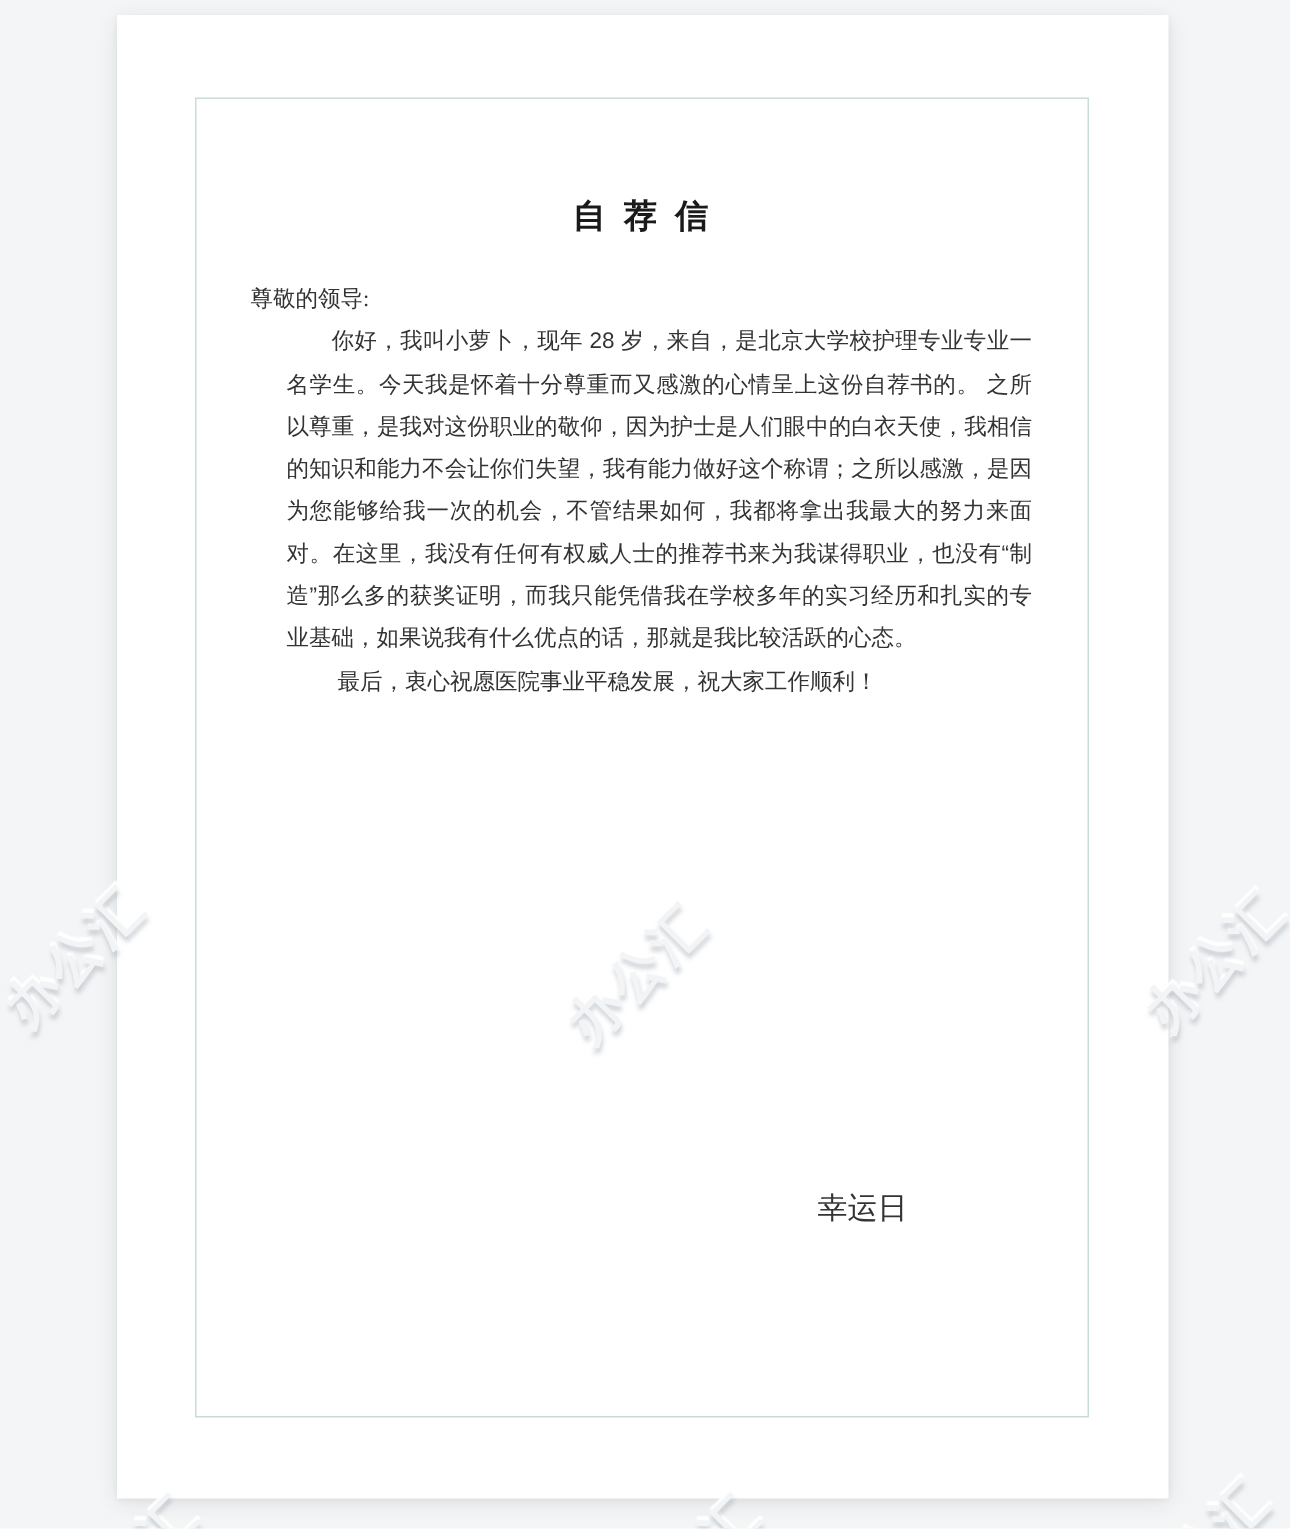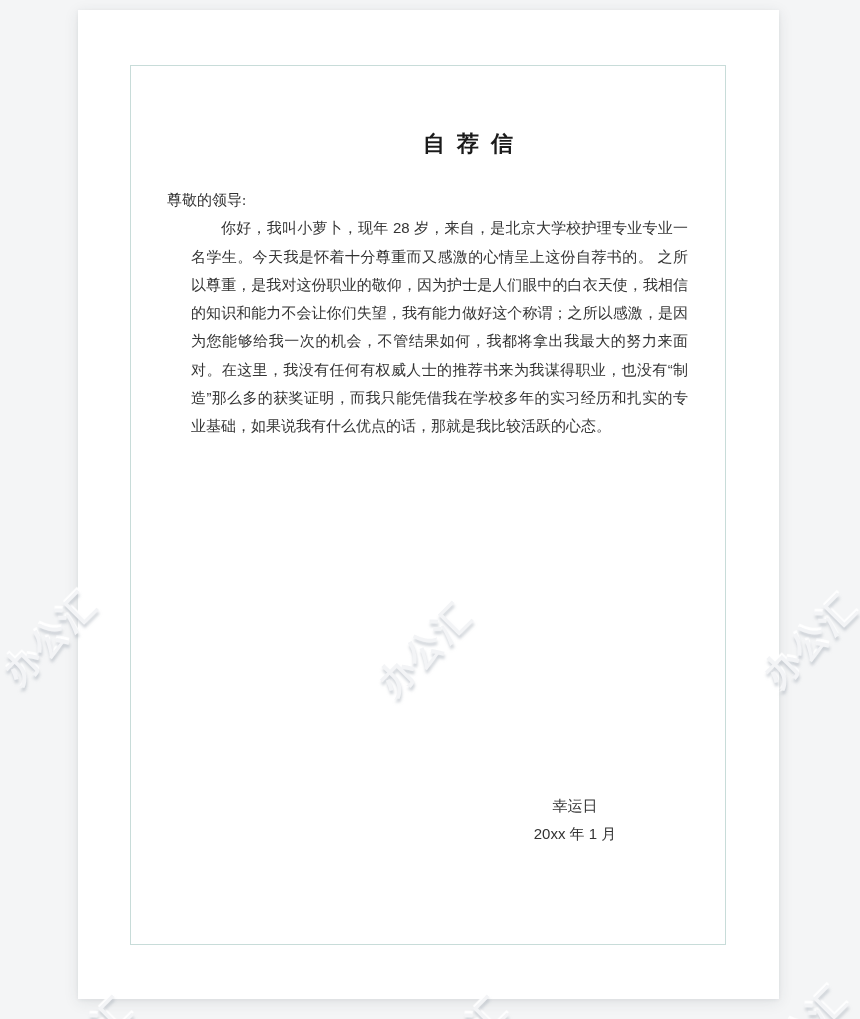"自 荐 信" .doc-title { padding-left: 41px -> none }
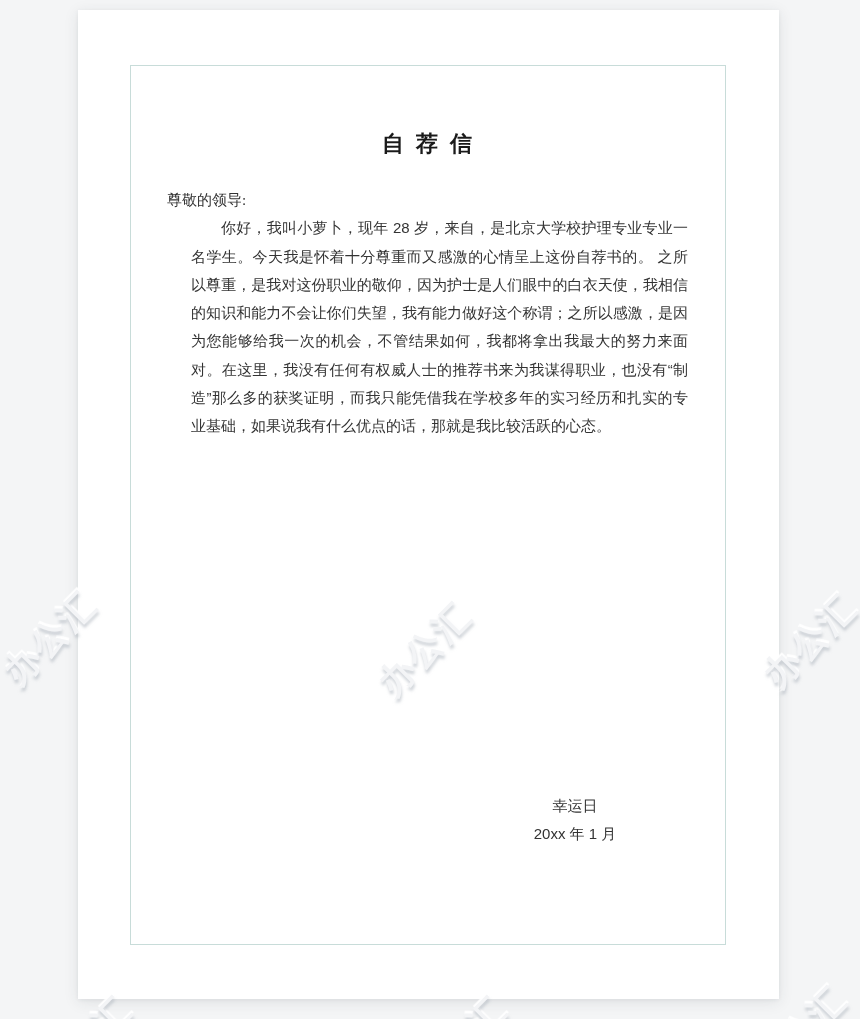"最后，衷心祝愿医院事业平稳发展，祝大家工作顺利！" p.indent-wide { html: none -> <p>最后，衷心祝愿医院事业平稳发展，祝大家工作顺利！</p> }
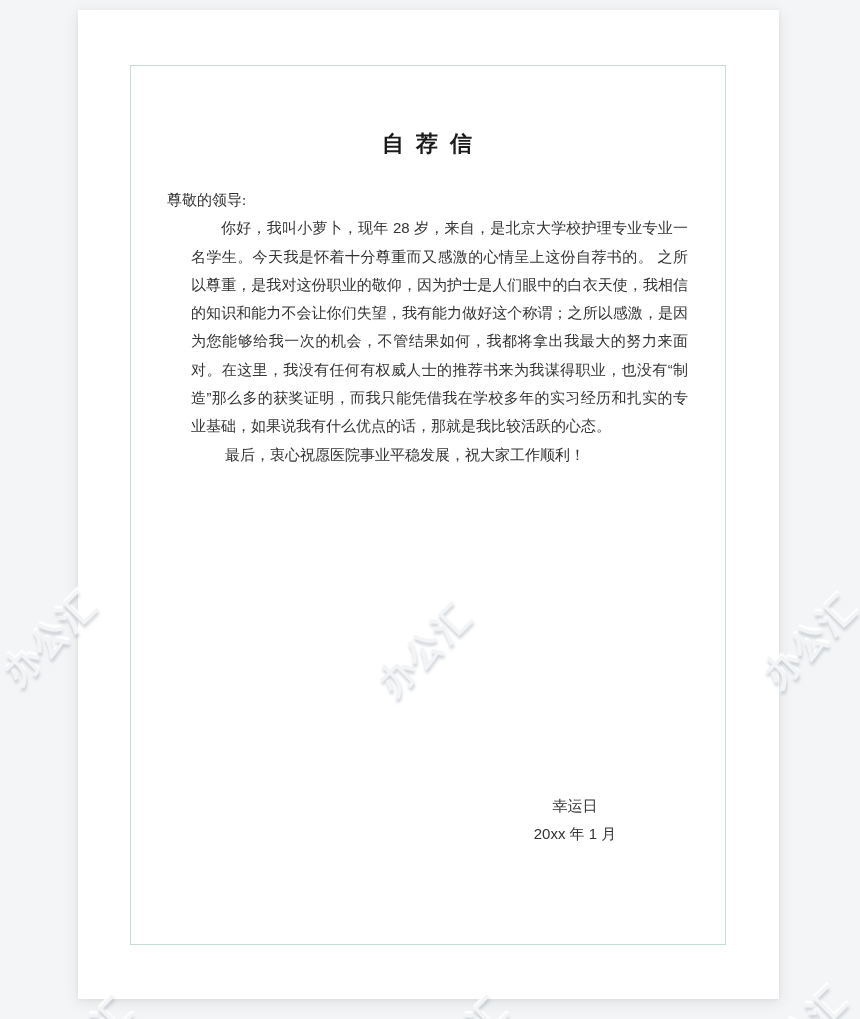"幸运日" .signature { font-size: 15px -> 20px }
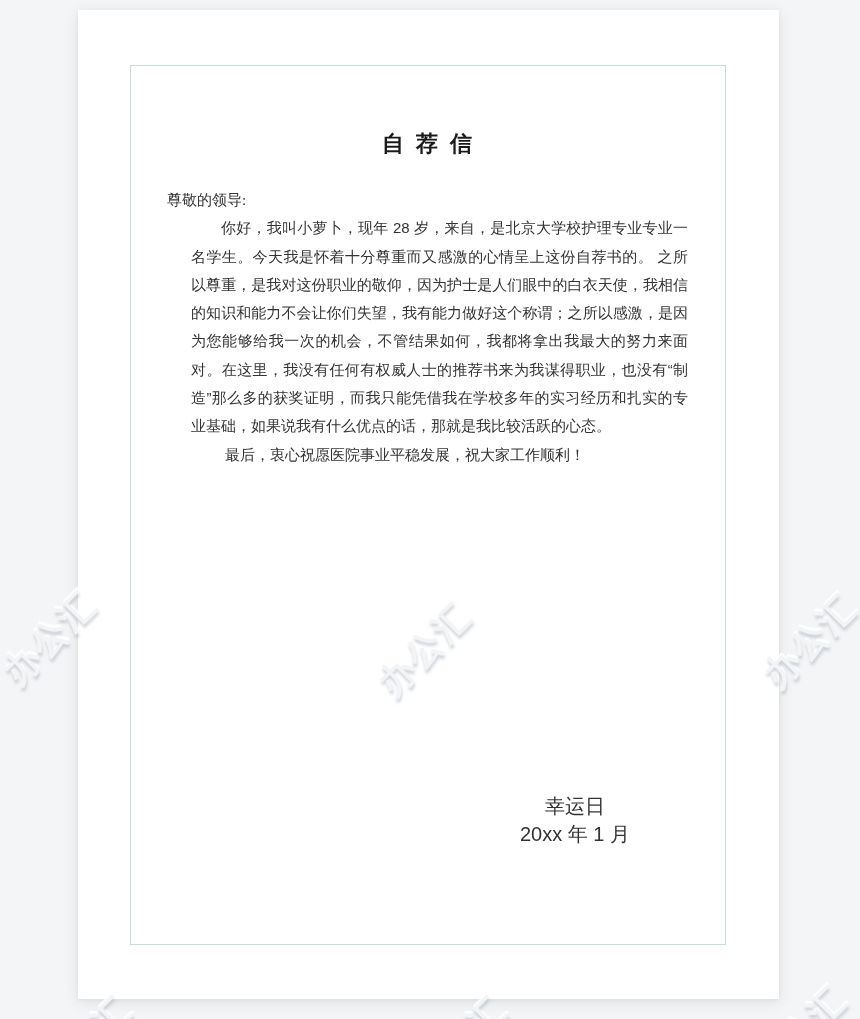"20xx 年 1 月" div { html: <div>20xx 年 1 月</div> -> none }
